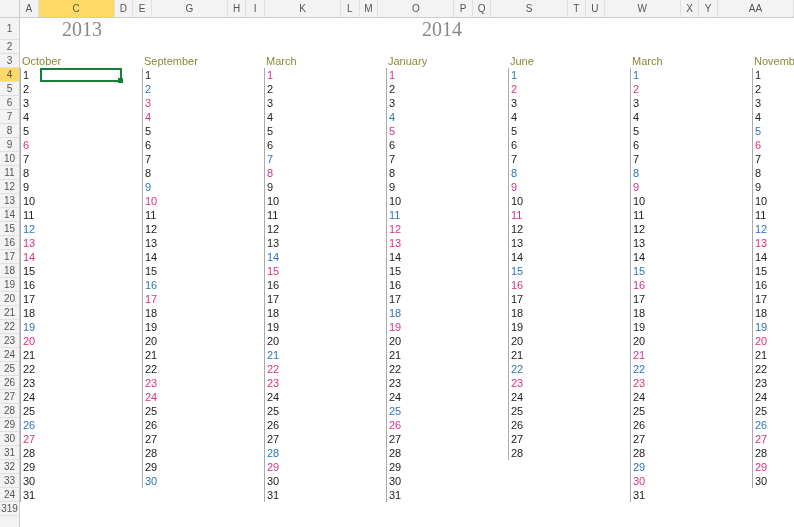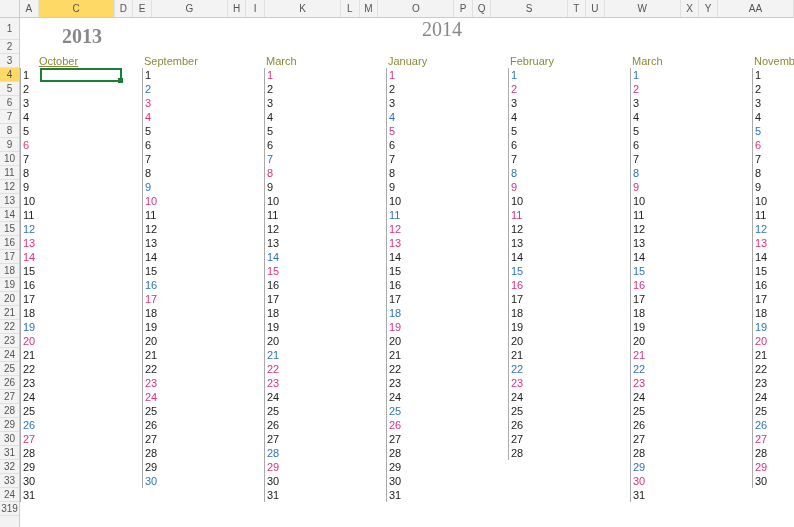"2013" div.cell { font-weight: bold -> none; top: 7px -> 0px }
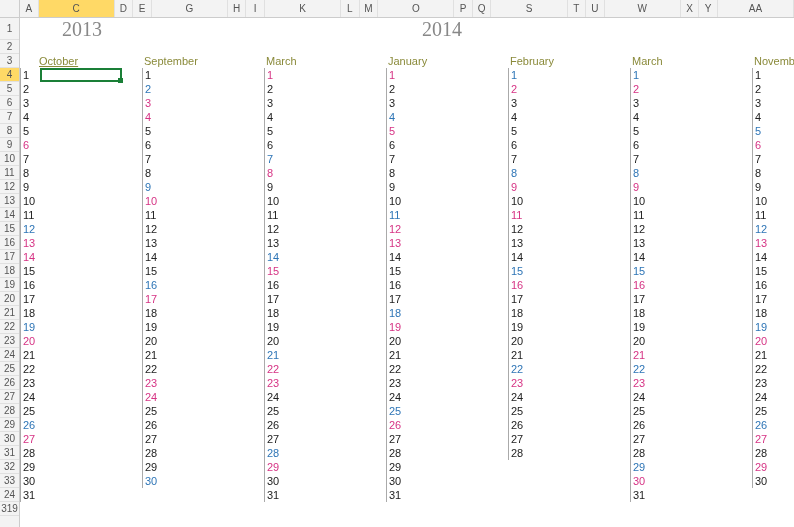"October" div.cell { left: 17px -> 0px; text-decoration: underline -> none }
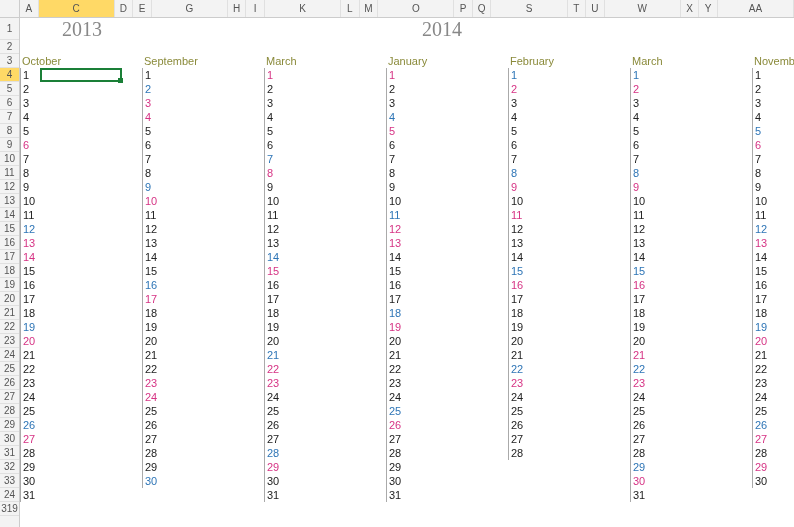"February" div.cell { text: February -> June }
